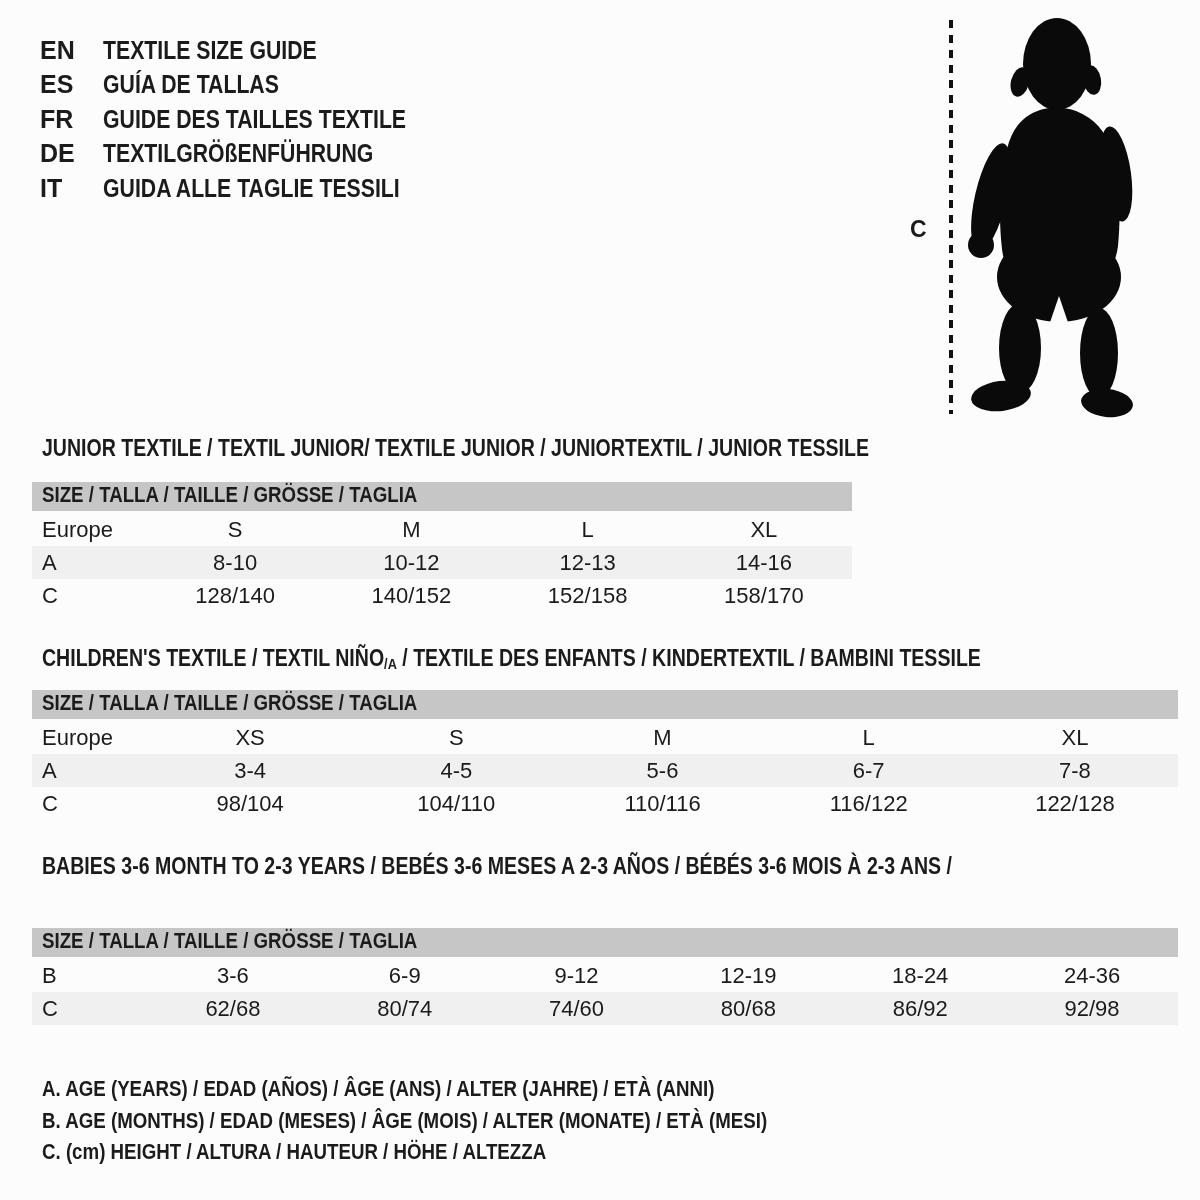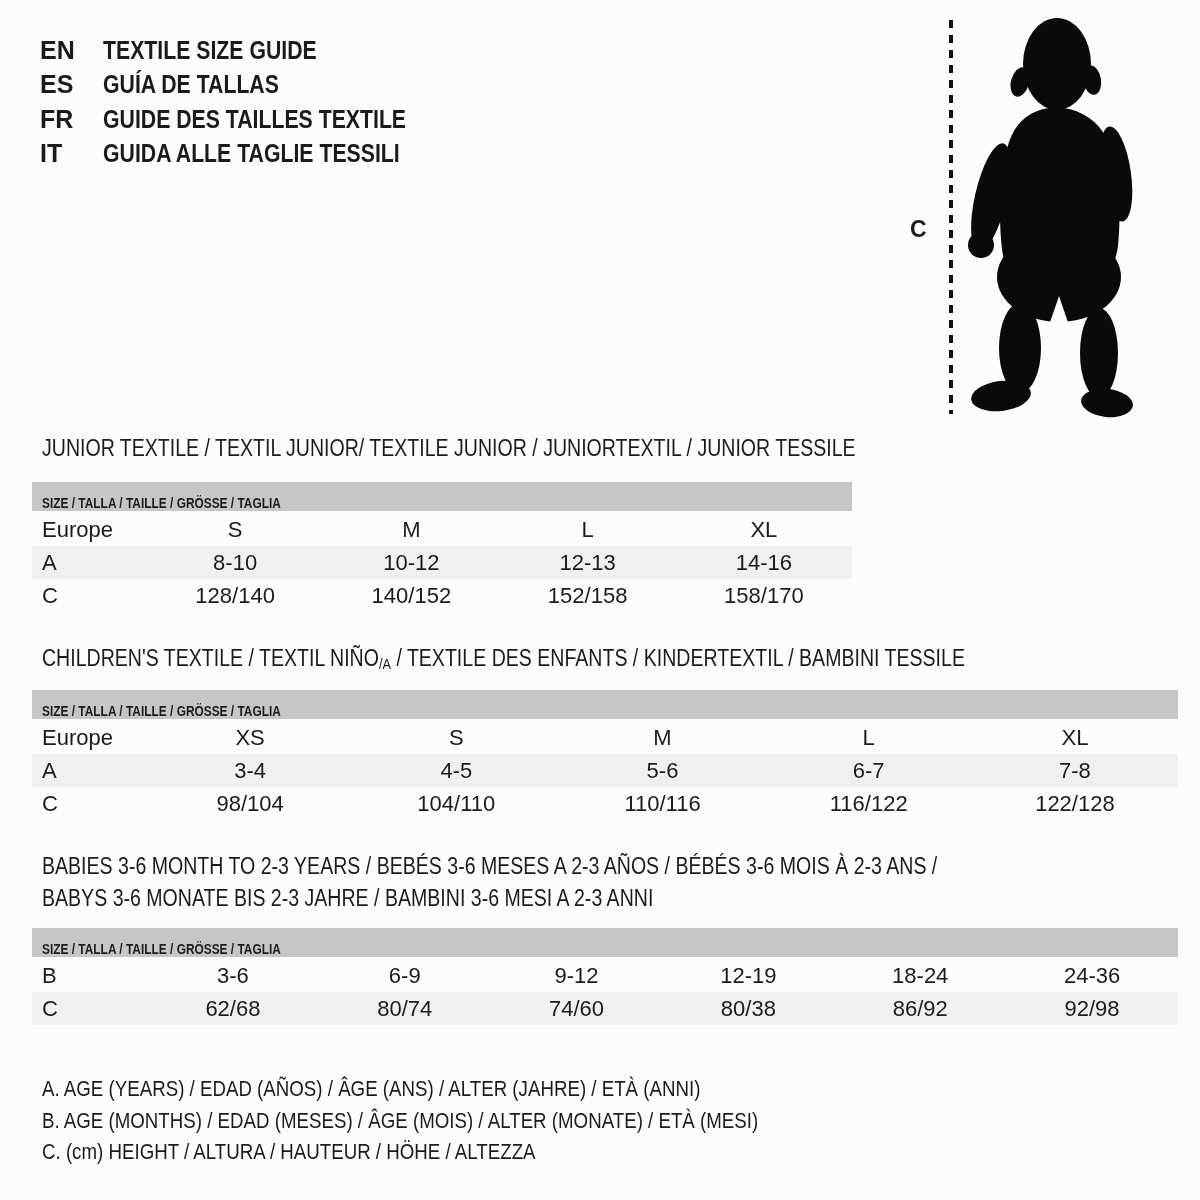"DE" div.lang-row { html: none -> <div> <span>DE</span> <span>TEXTILGRÖßENFÜHRUNG</span> </div> }
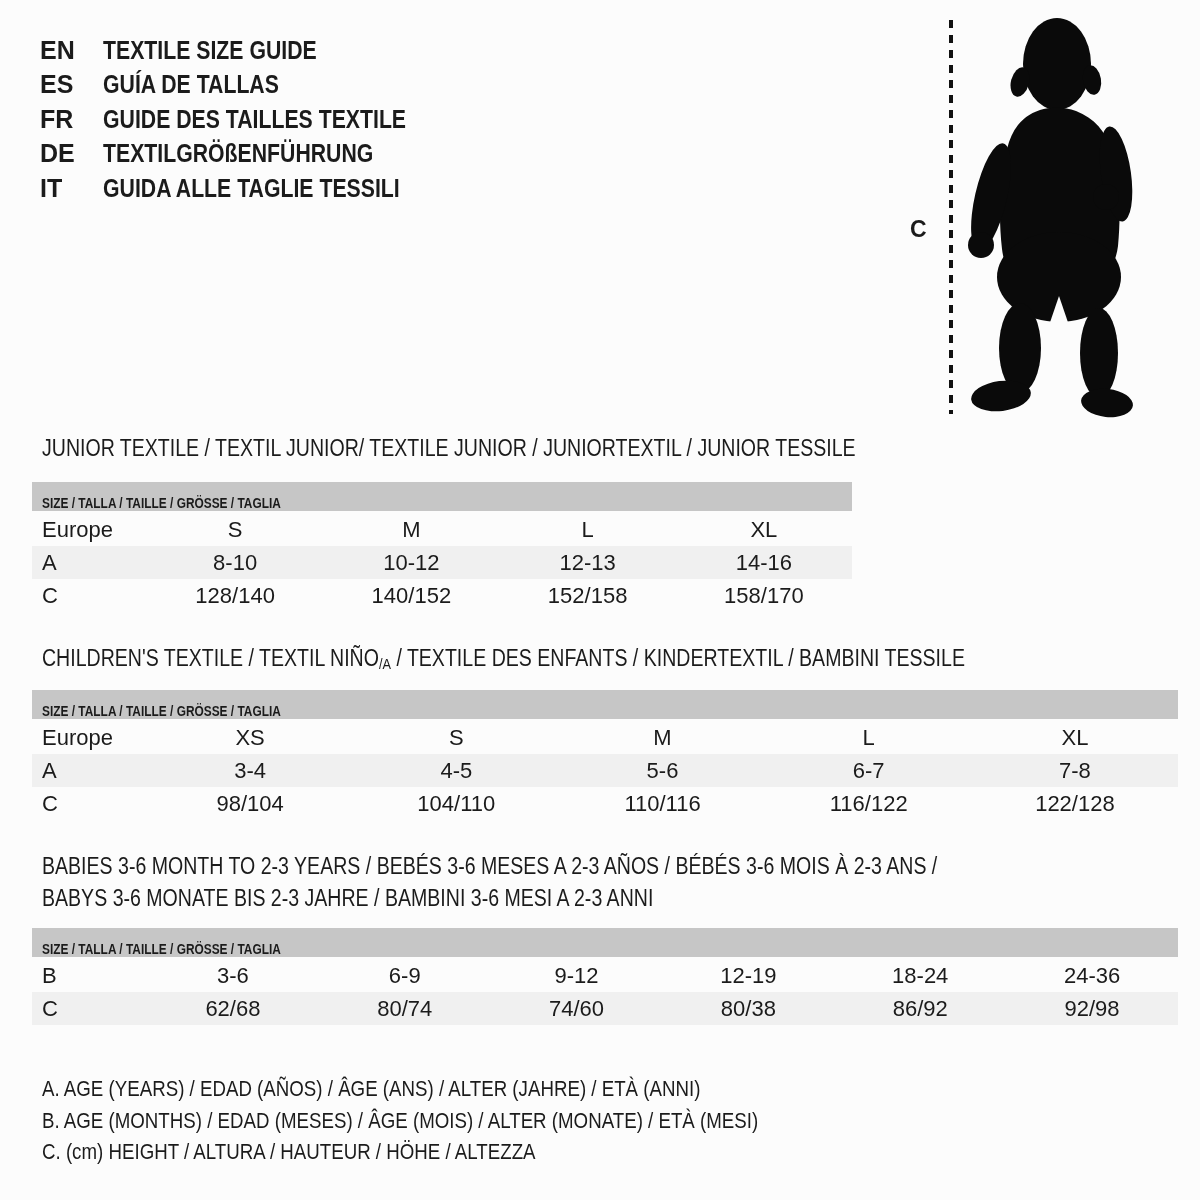"JUNIOR TEXTILE / TEXTIL JUNIOR/" .t-title { font-weight: normal -> bold }
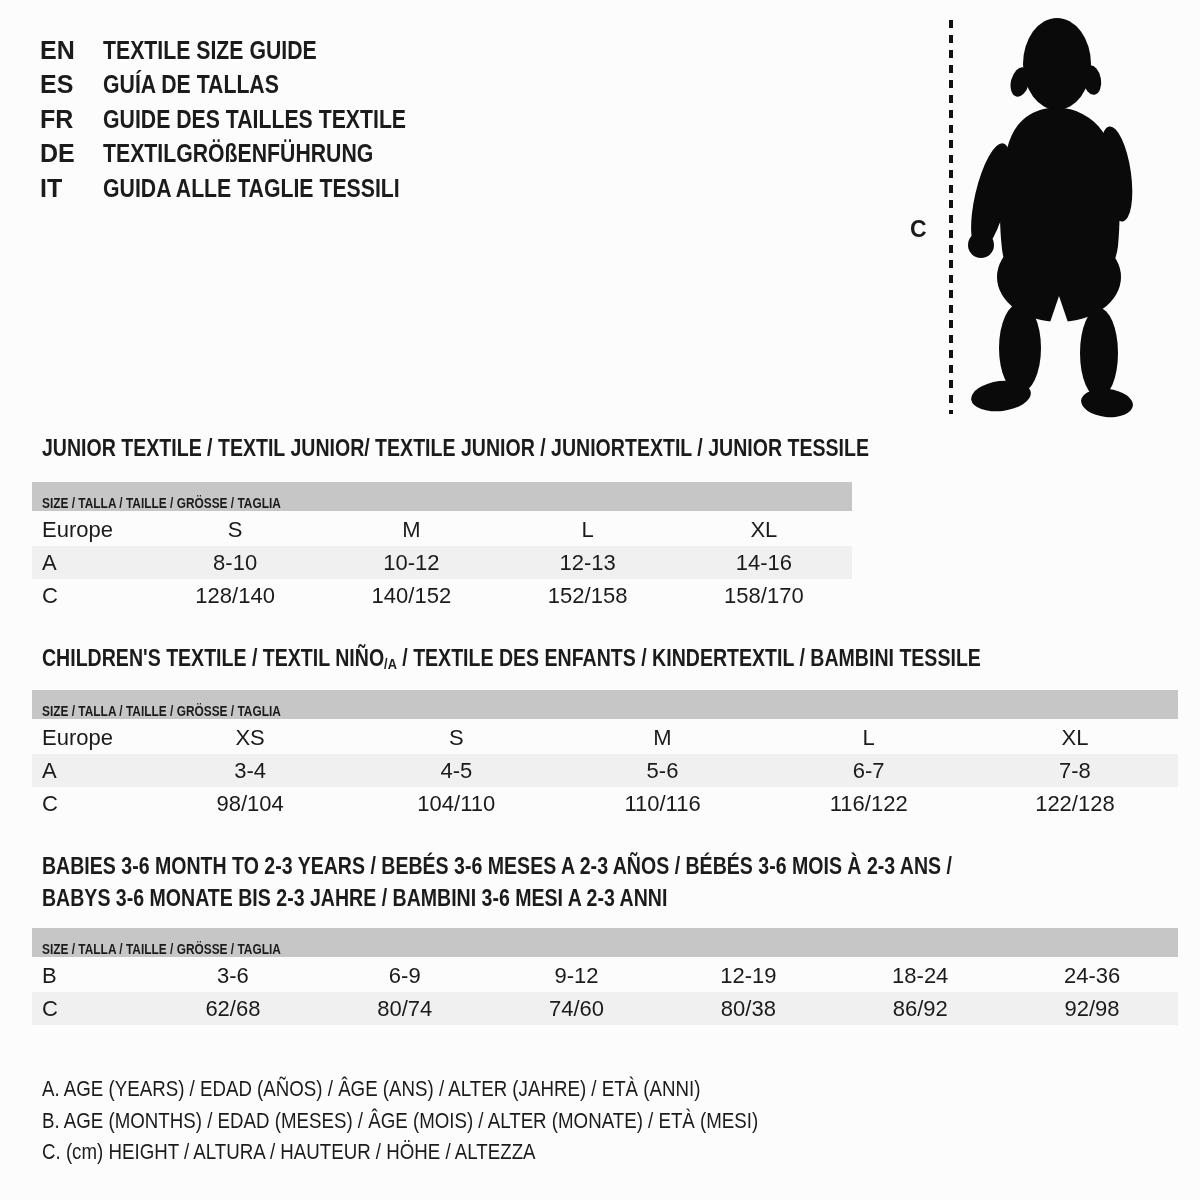"SIZE / TALLA / TAILLE" .thead { align-items: flex-end -> flex-start; font-size: 14px -> 22px }
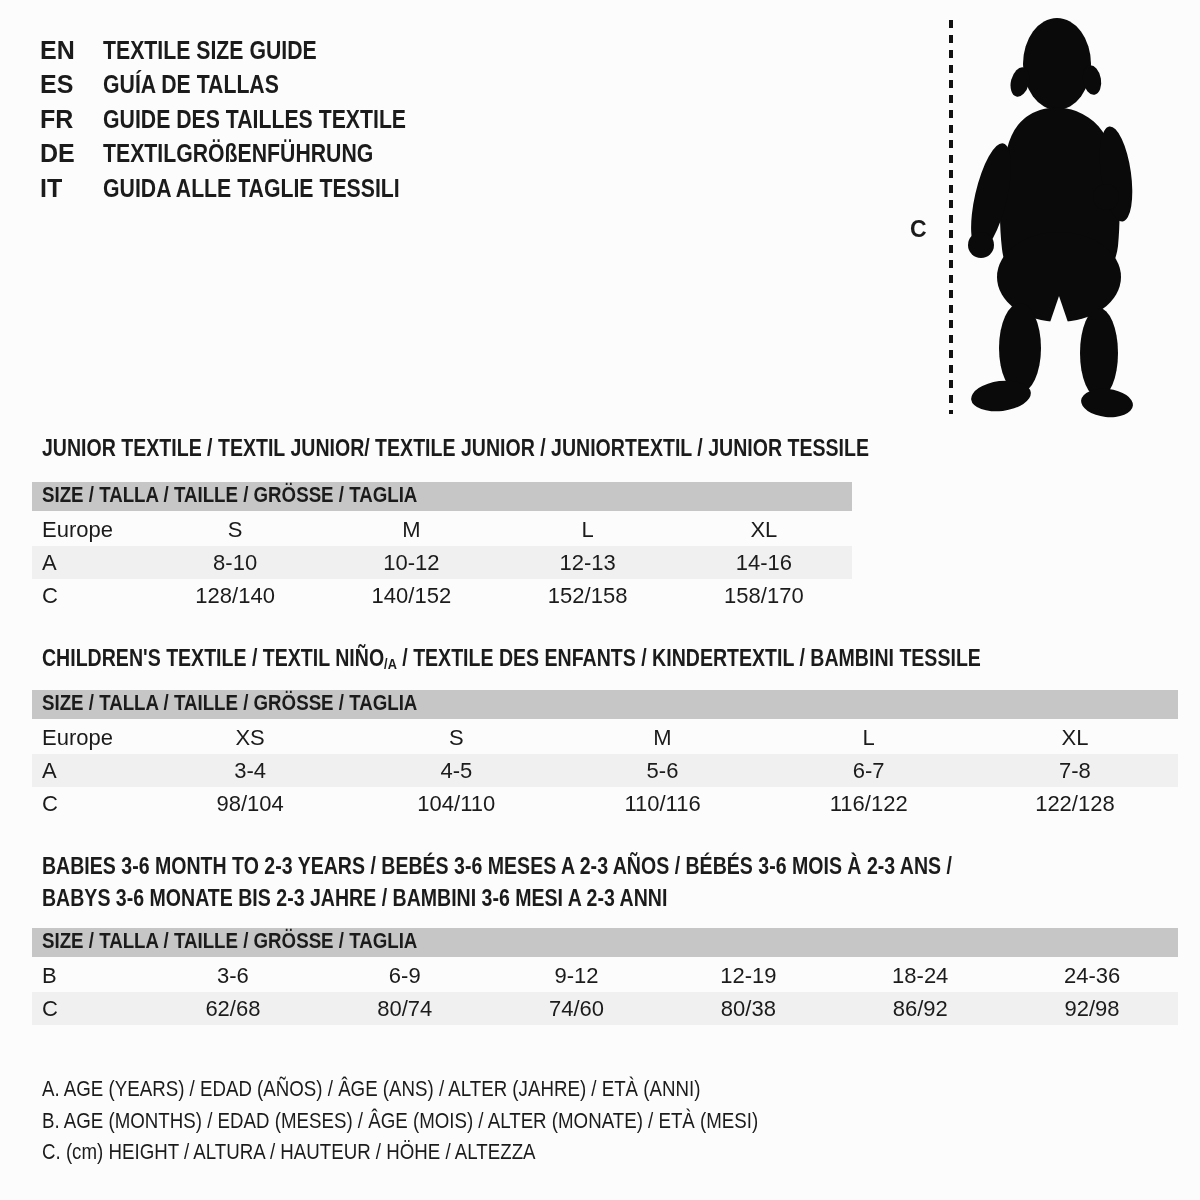"BABYS 3-6 MONATE BIS 2-3" div.t-title { html: <div> <span>BABYS 3-6 MONATE BIS 2-3 JAHRE / BAMBINI 3-6 MESI A 2-3 ANNI</span> </div> -> none }
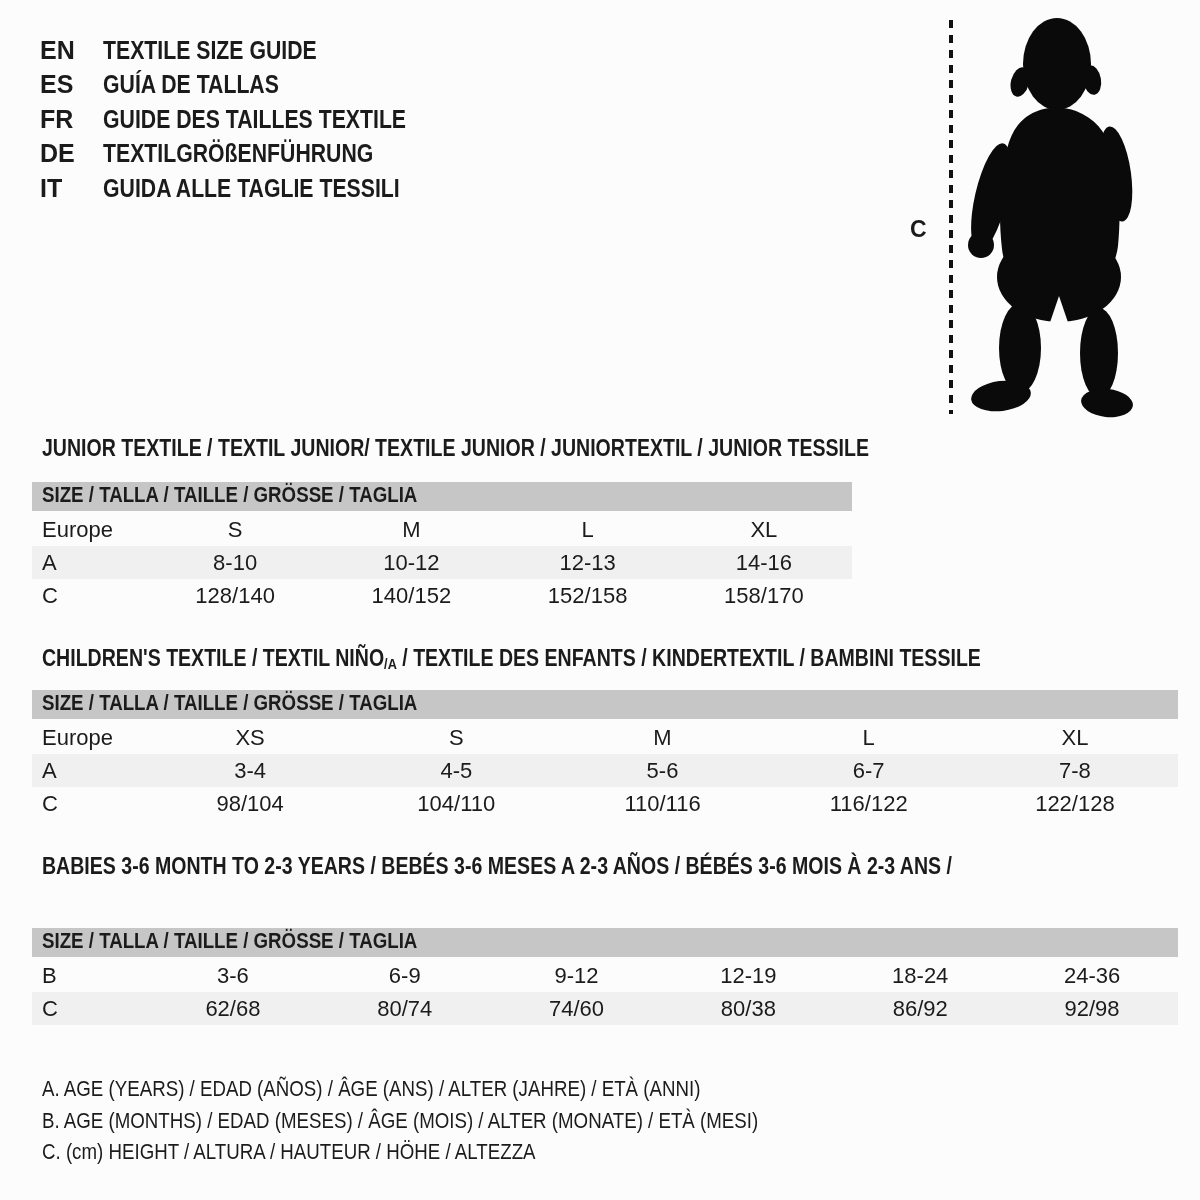"80/38" div.cell-val { text: 80/38 -> 80/68 }
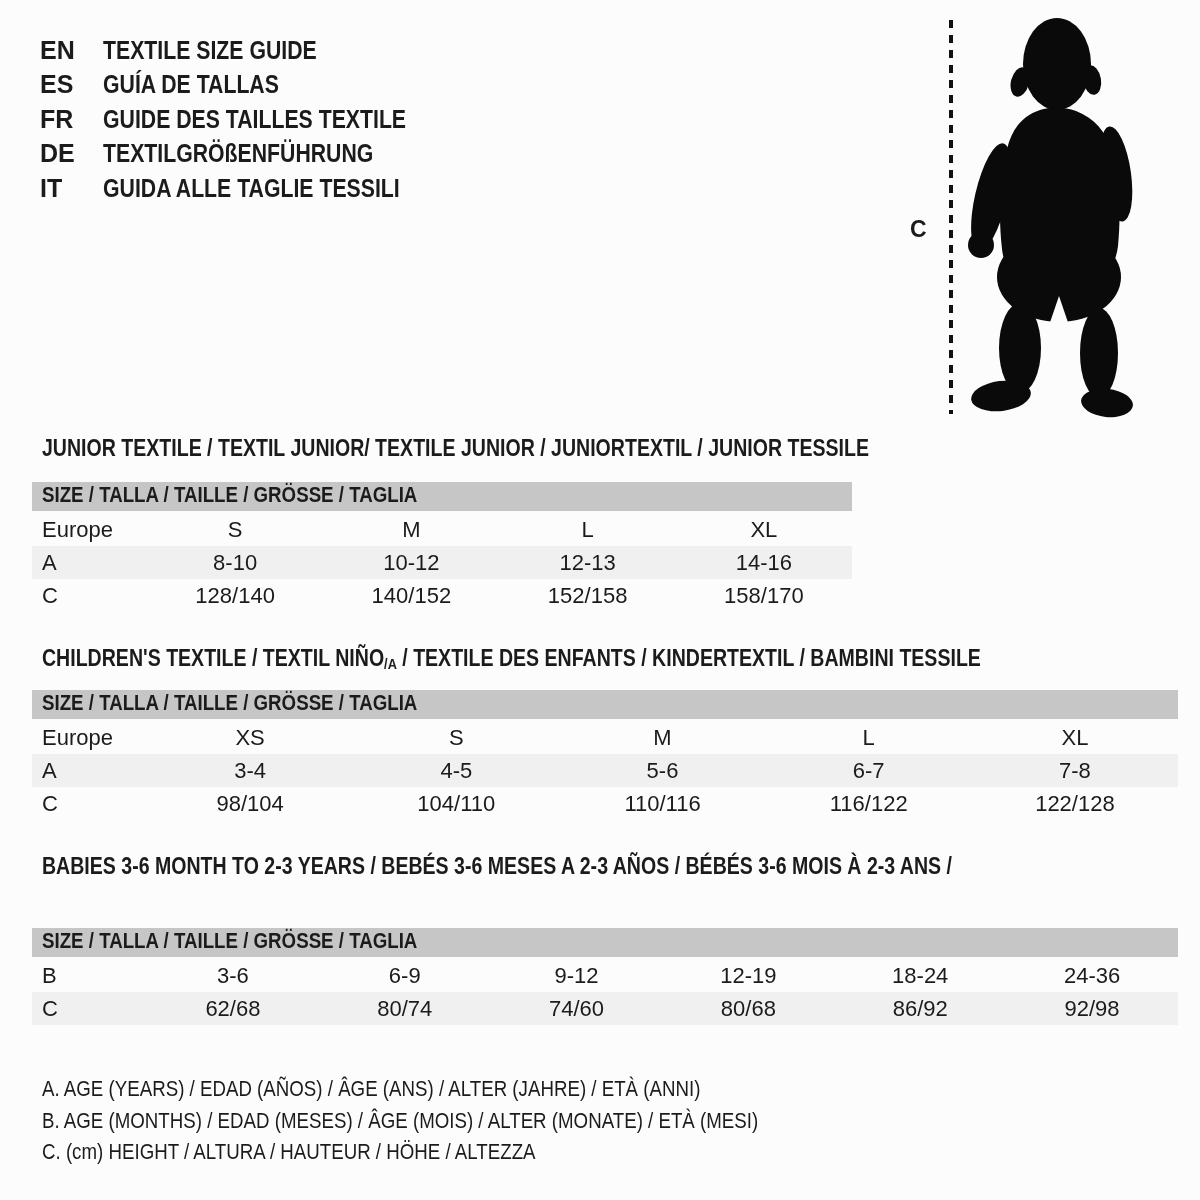"A. AGE (YEARS) / EDAD" .legend-line { font-weight: normal -> bold }
